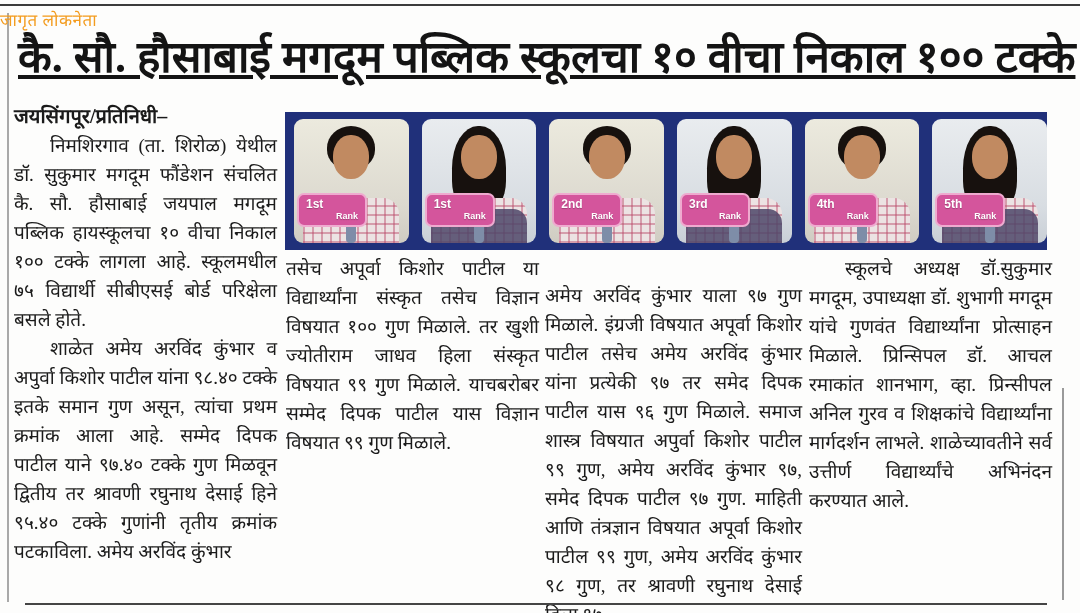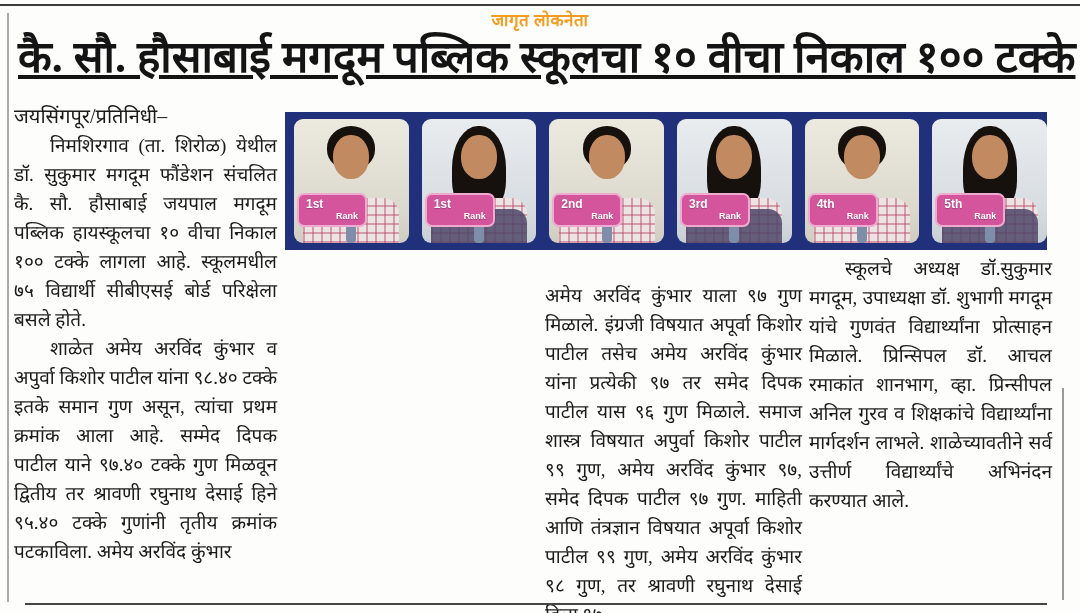"जागृत लोकनेता" .masthead { font-weight: bold -> normal; text-align: center -> left }
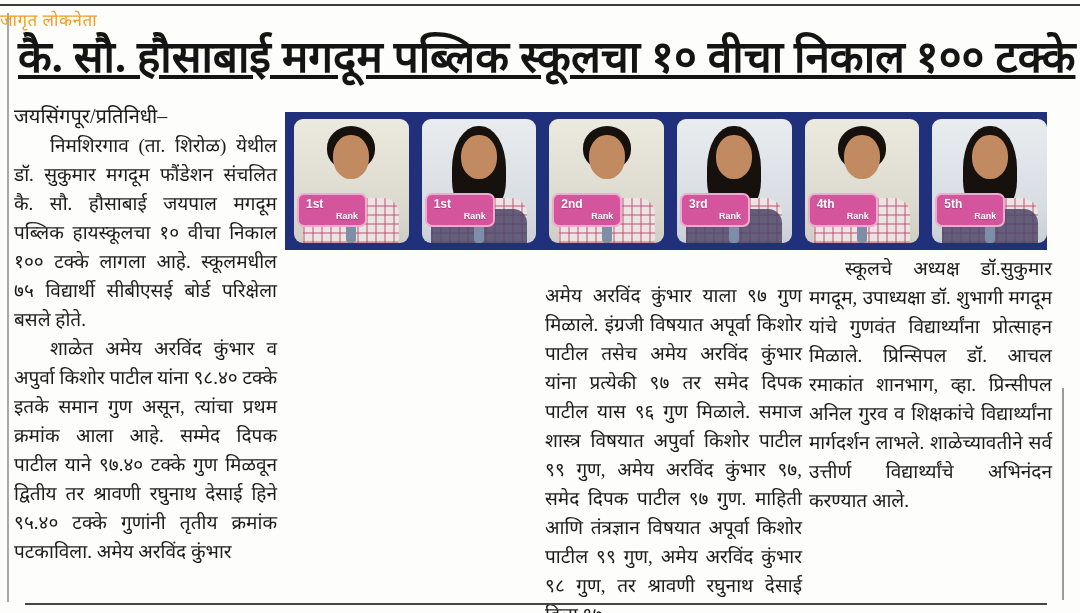"जयसिंगपूर/प्रतिनिधी–" .dateline { font-weight: normal -> bold }
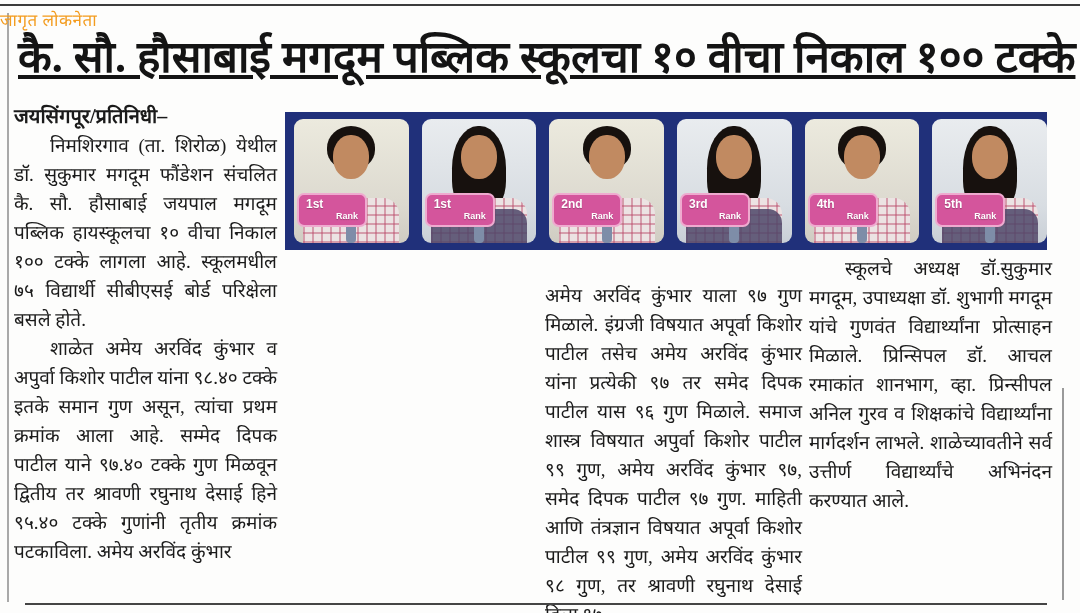"तसेच अपूर्वा किशोर पाटील या" p { html: none -> <p>तसेच अपूर्वा किशोर पाटील या विद्यार्थ्यांना संस्कृत तसेच विज्ञान विषयात १०० गुण मिळाले. तर खुशी ज्योतीराम जाधव हिला संस्कृत विषयात ९९ गुण मिळाले. याचबरोबर सम्मेद दिपक पाटील यास विज्ञान विषयात ९९ गुण मिळाले.</p> }
